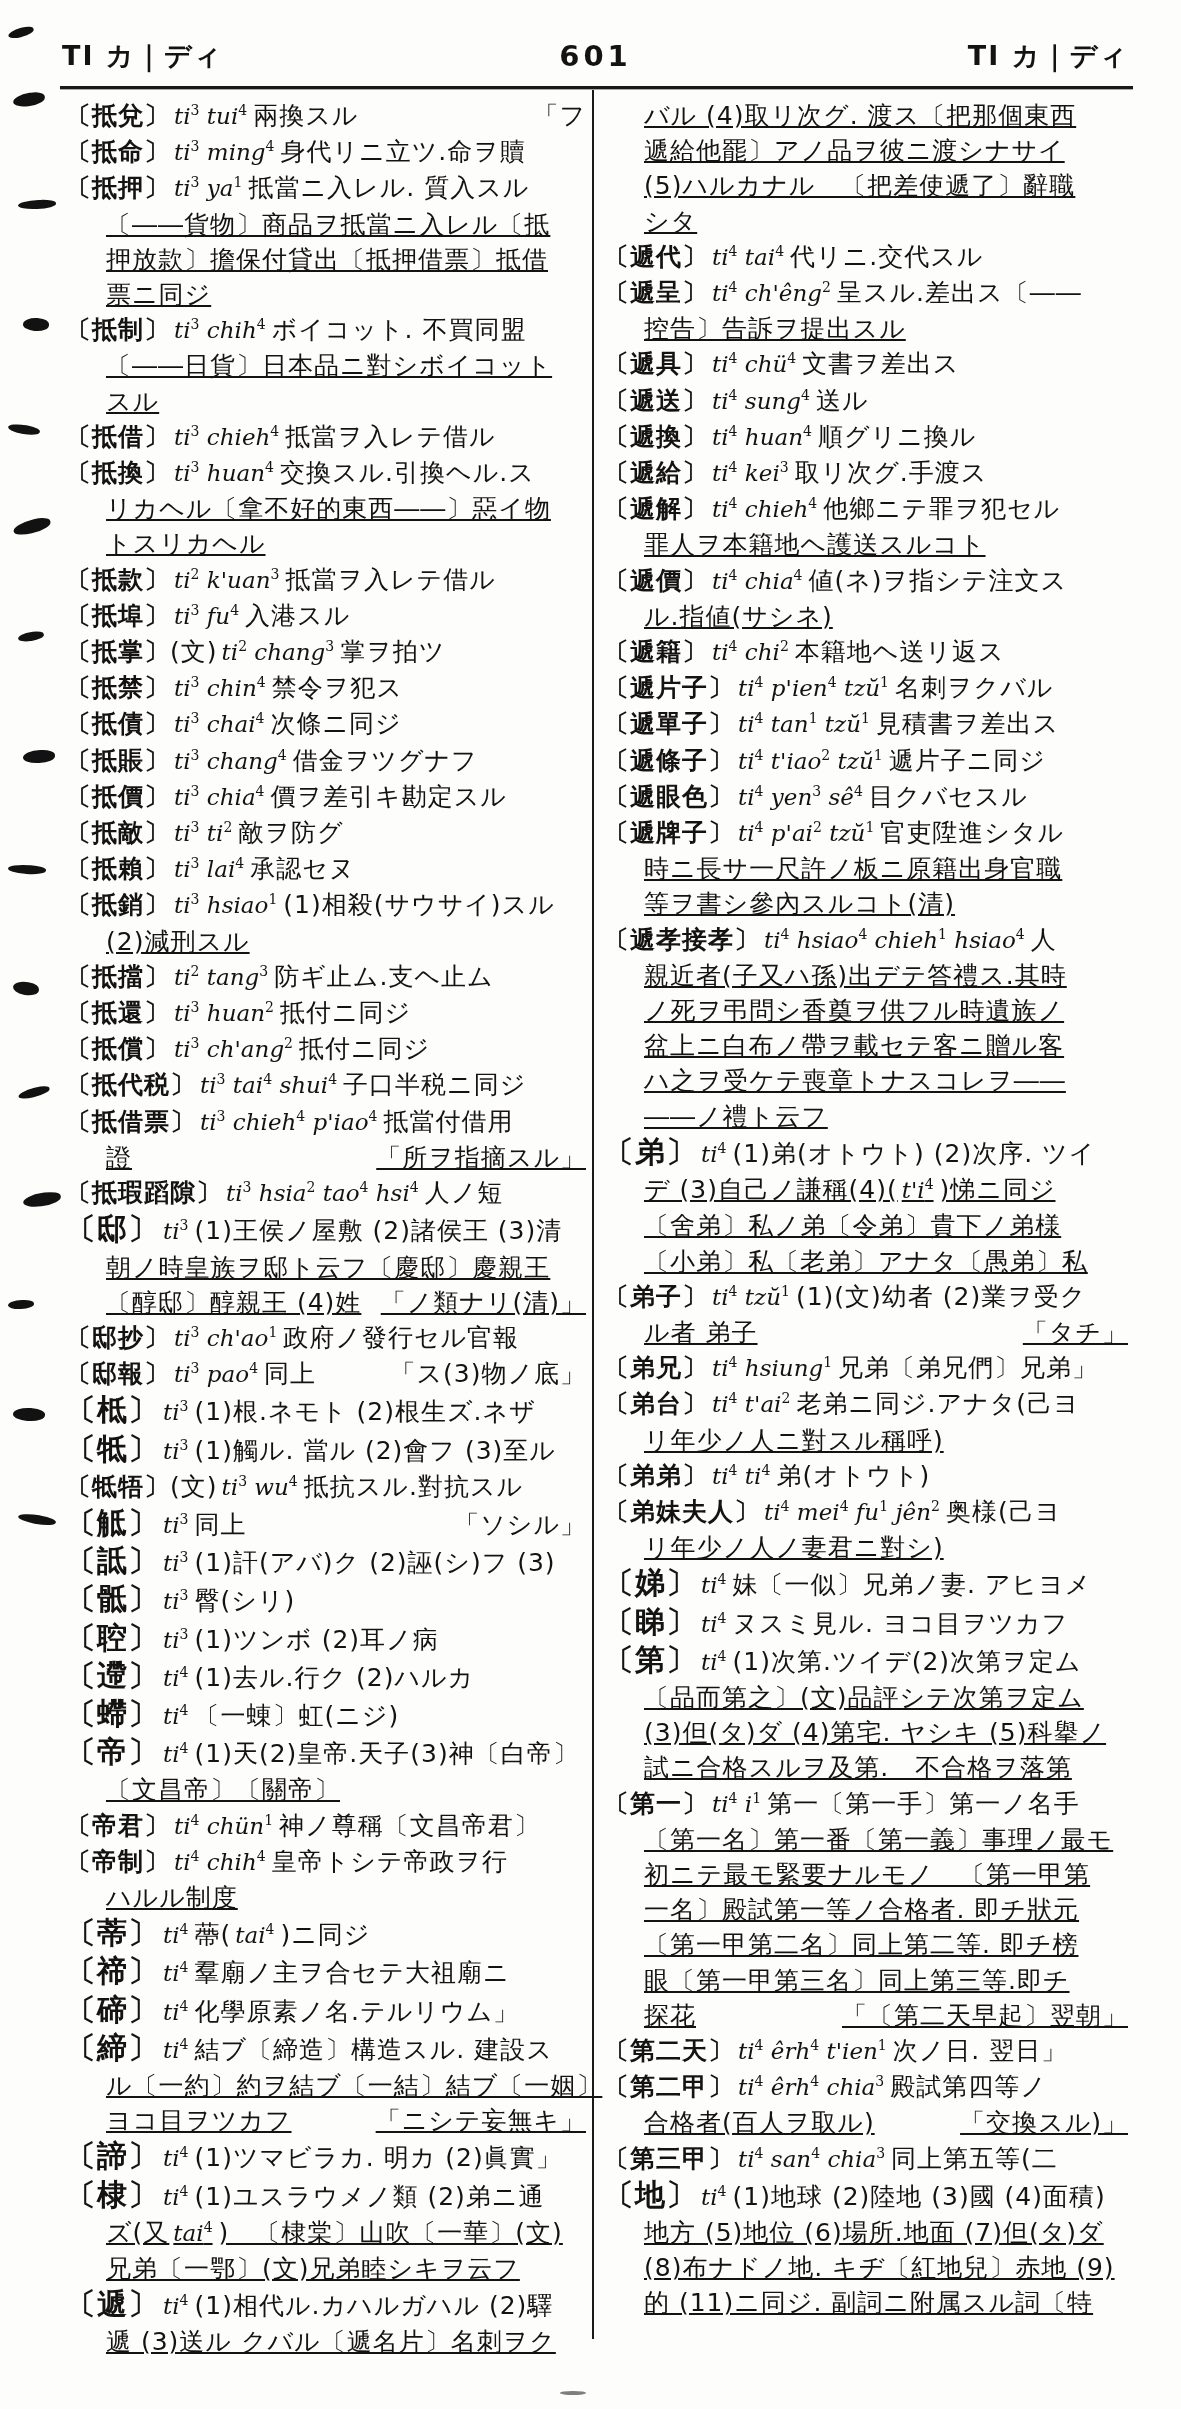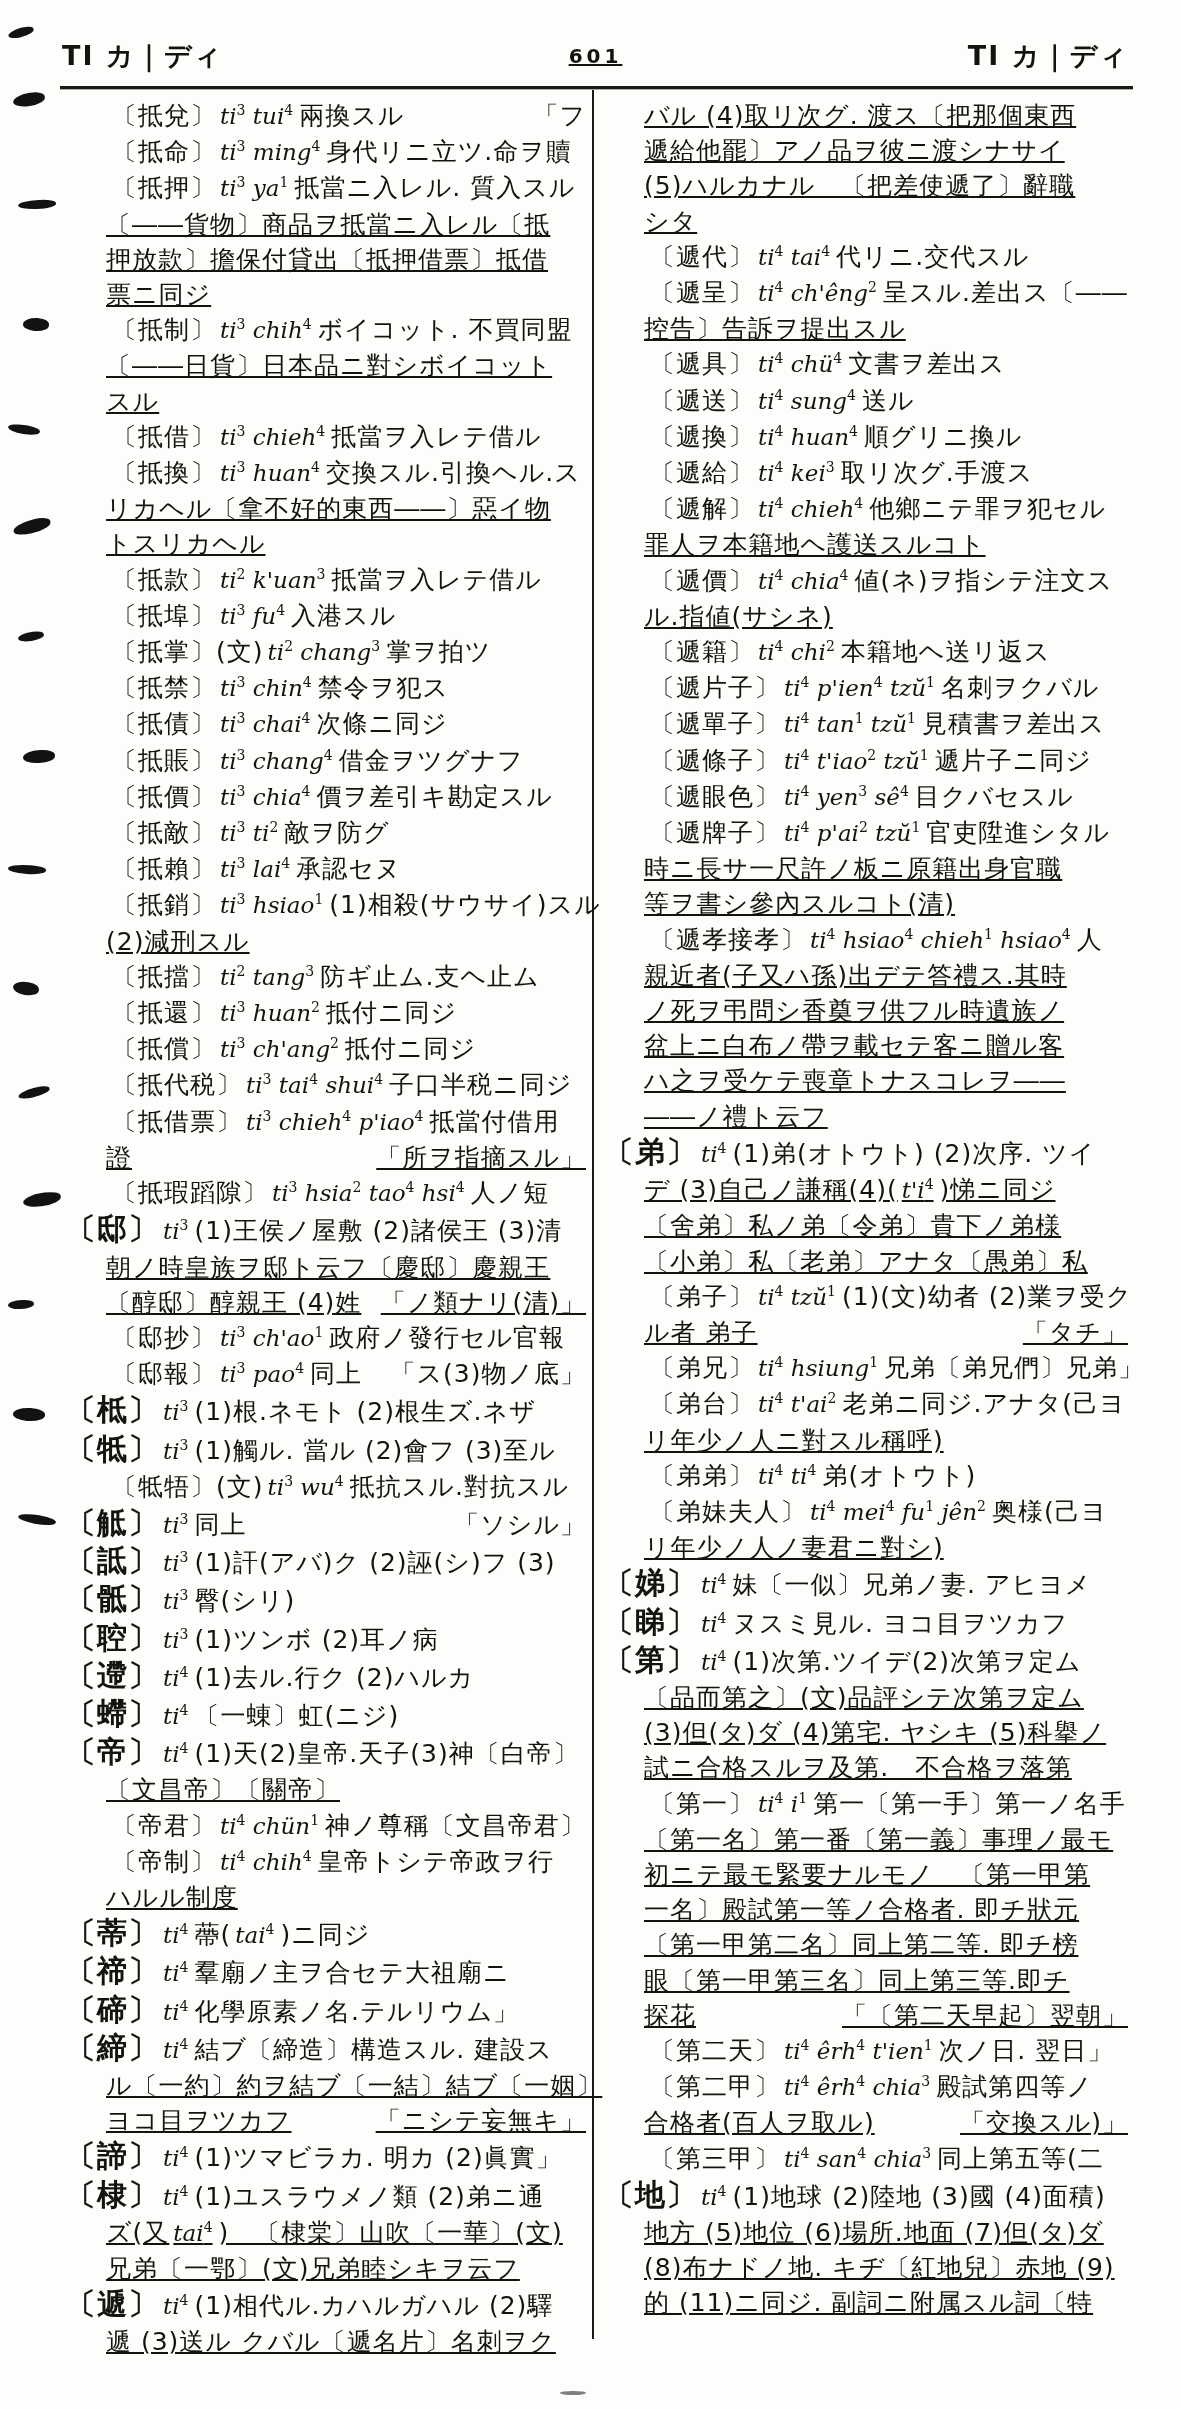"601" .pageno { font-size: 20px -> 29px; text-decoration: underline -> none }
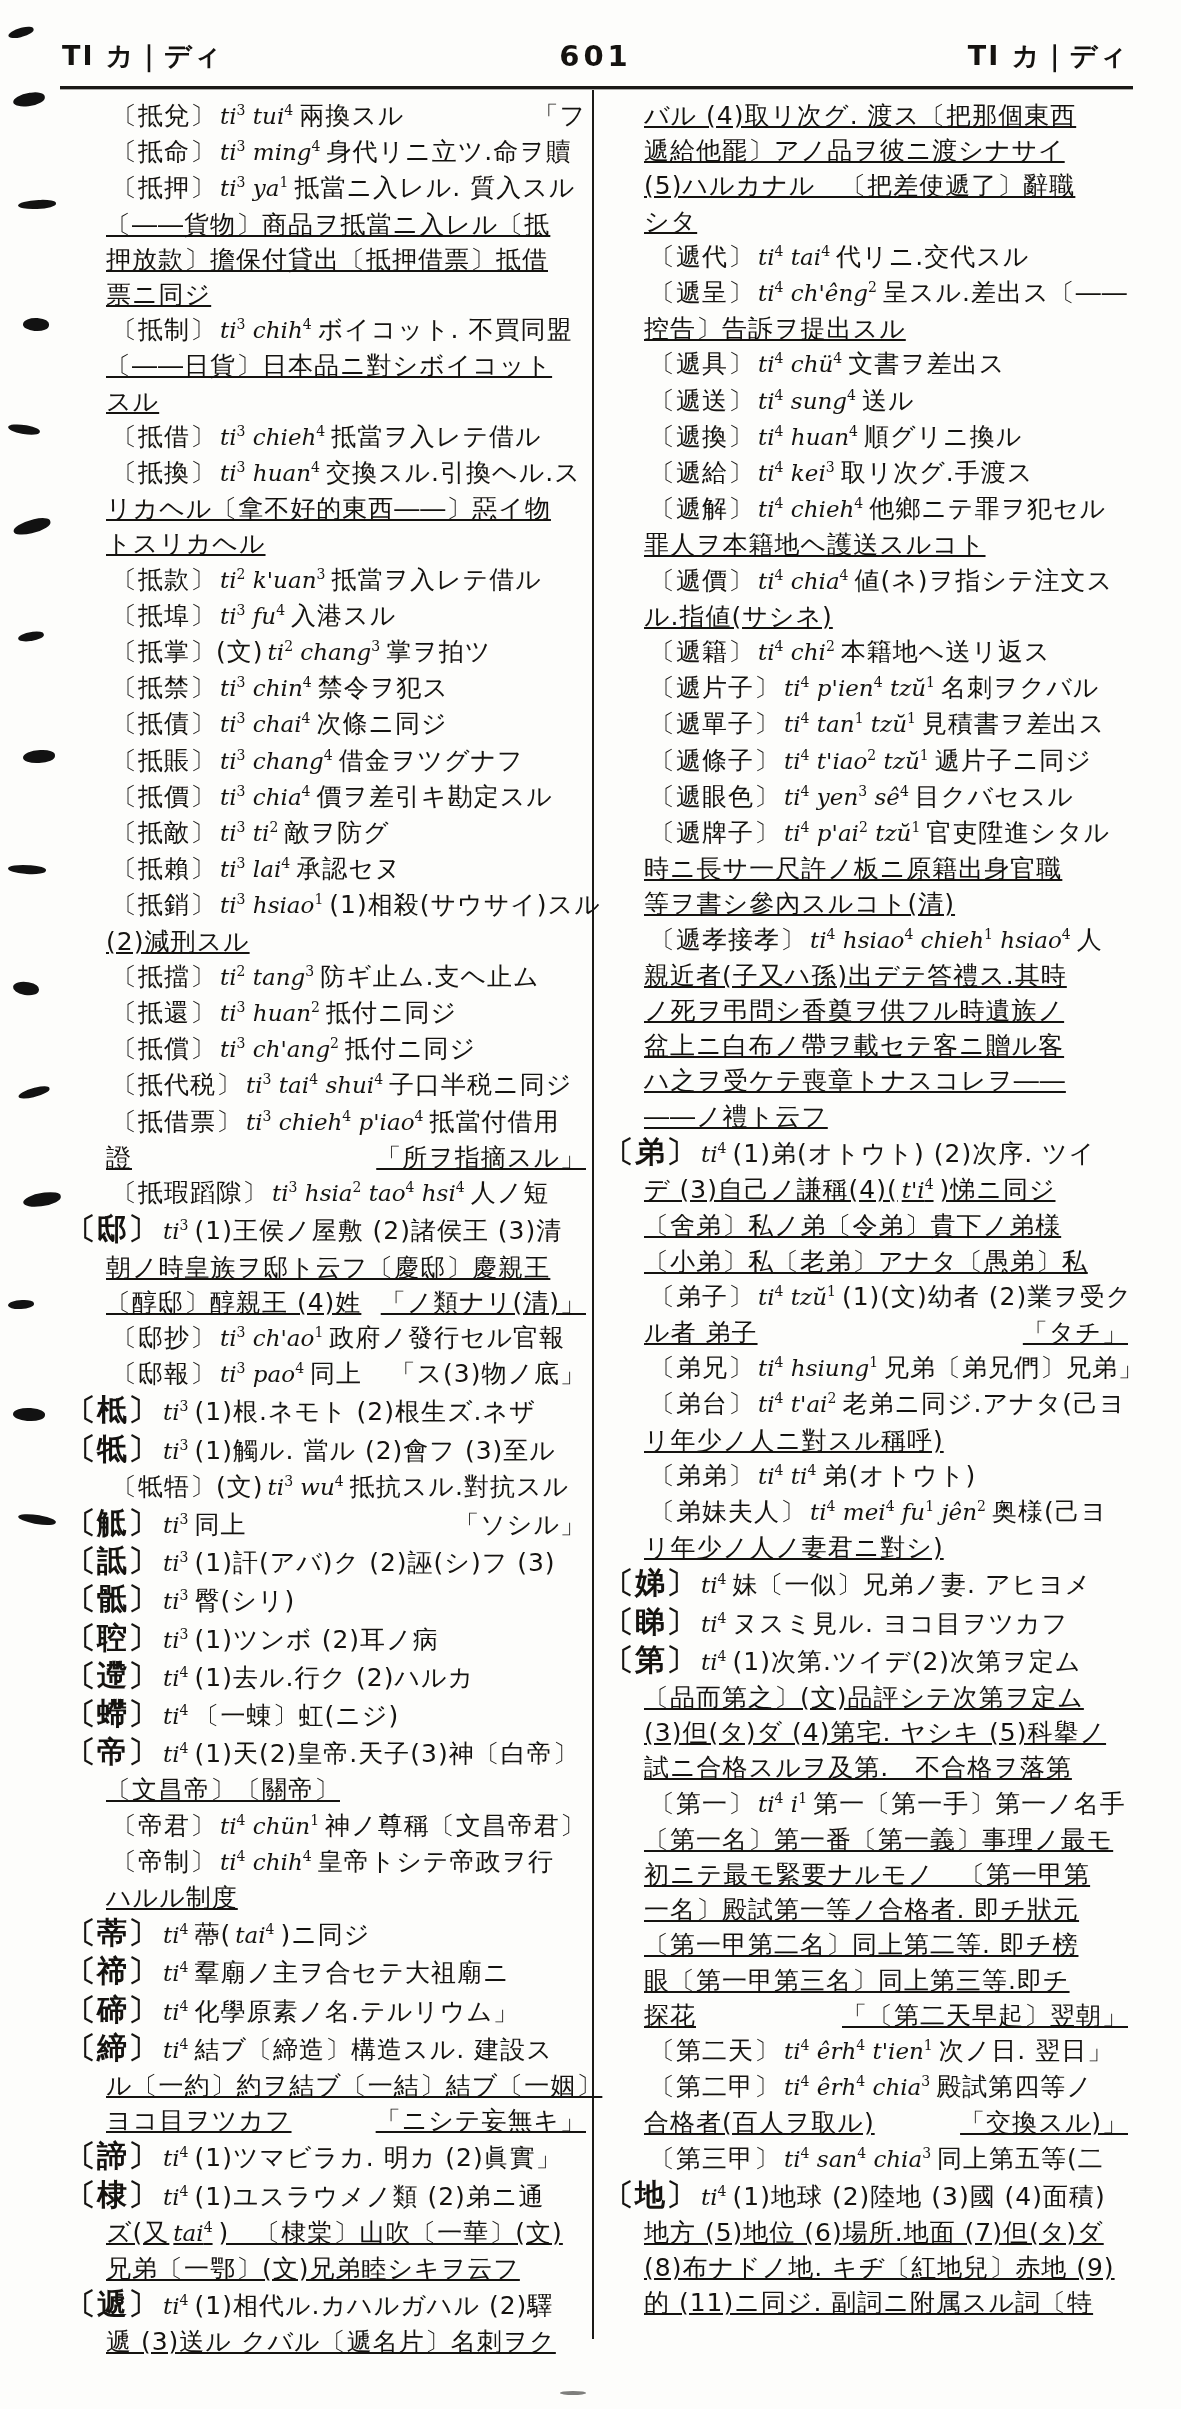"〔抵兌〕" .hd { font-weight: 400 -> 700; margin-left: 46px -> none }
